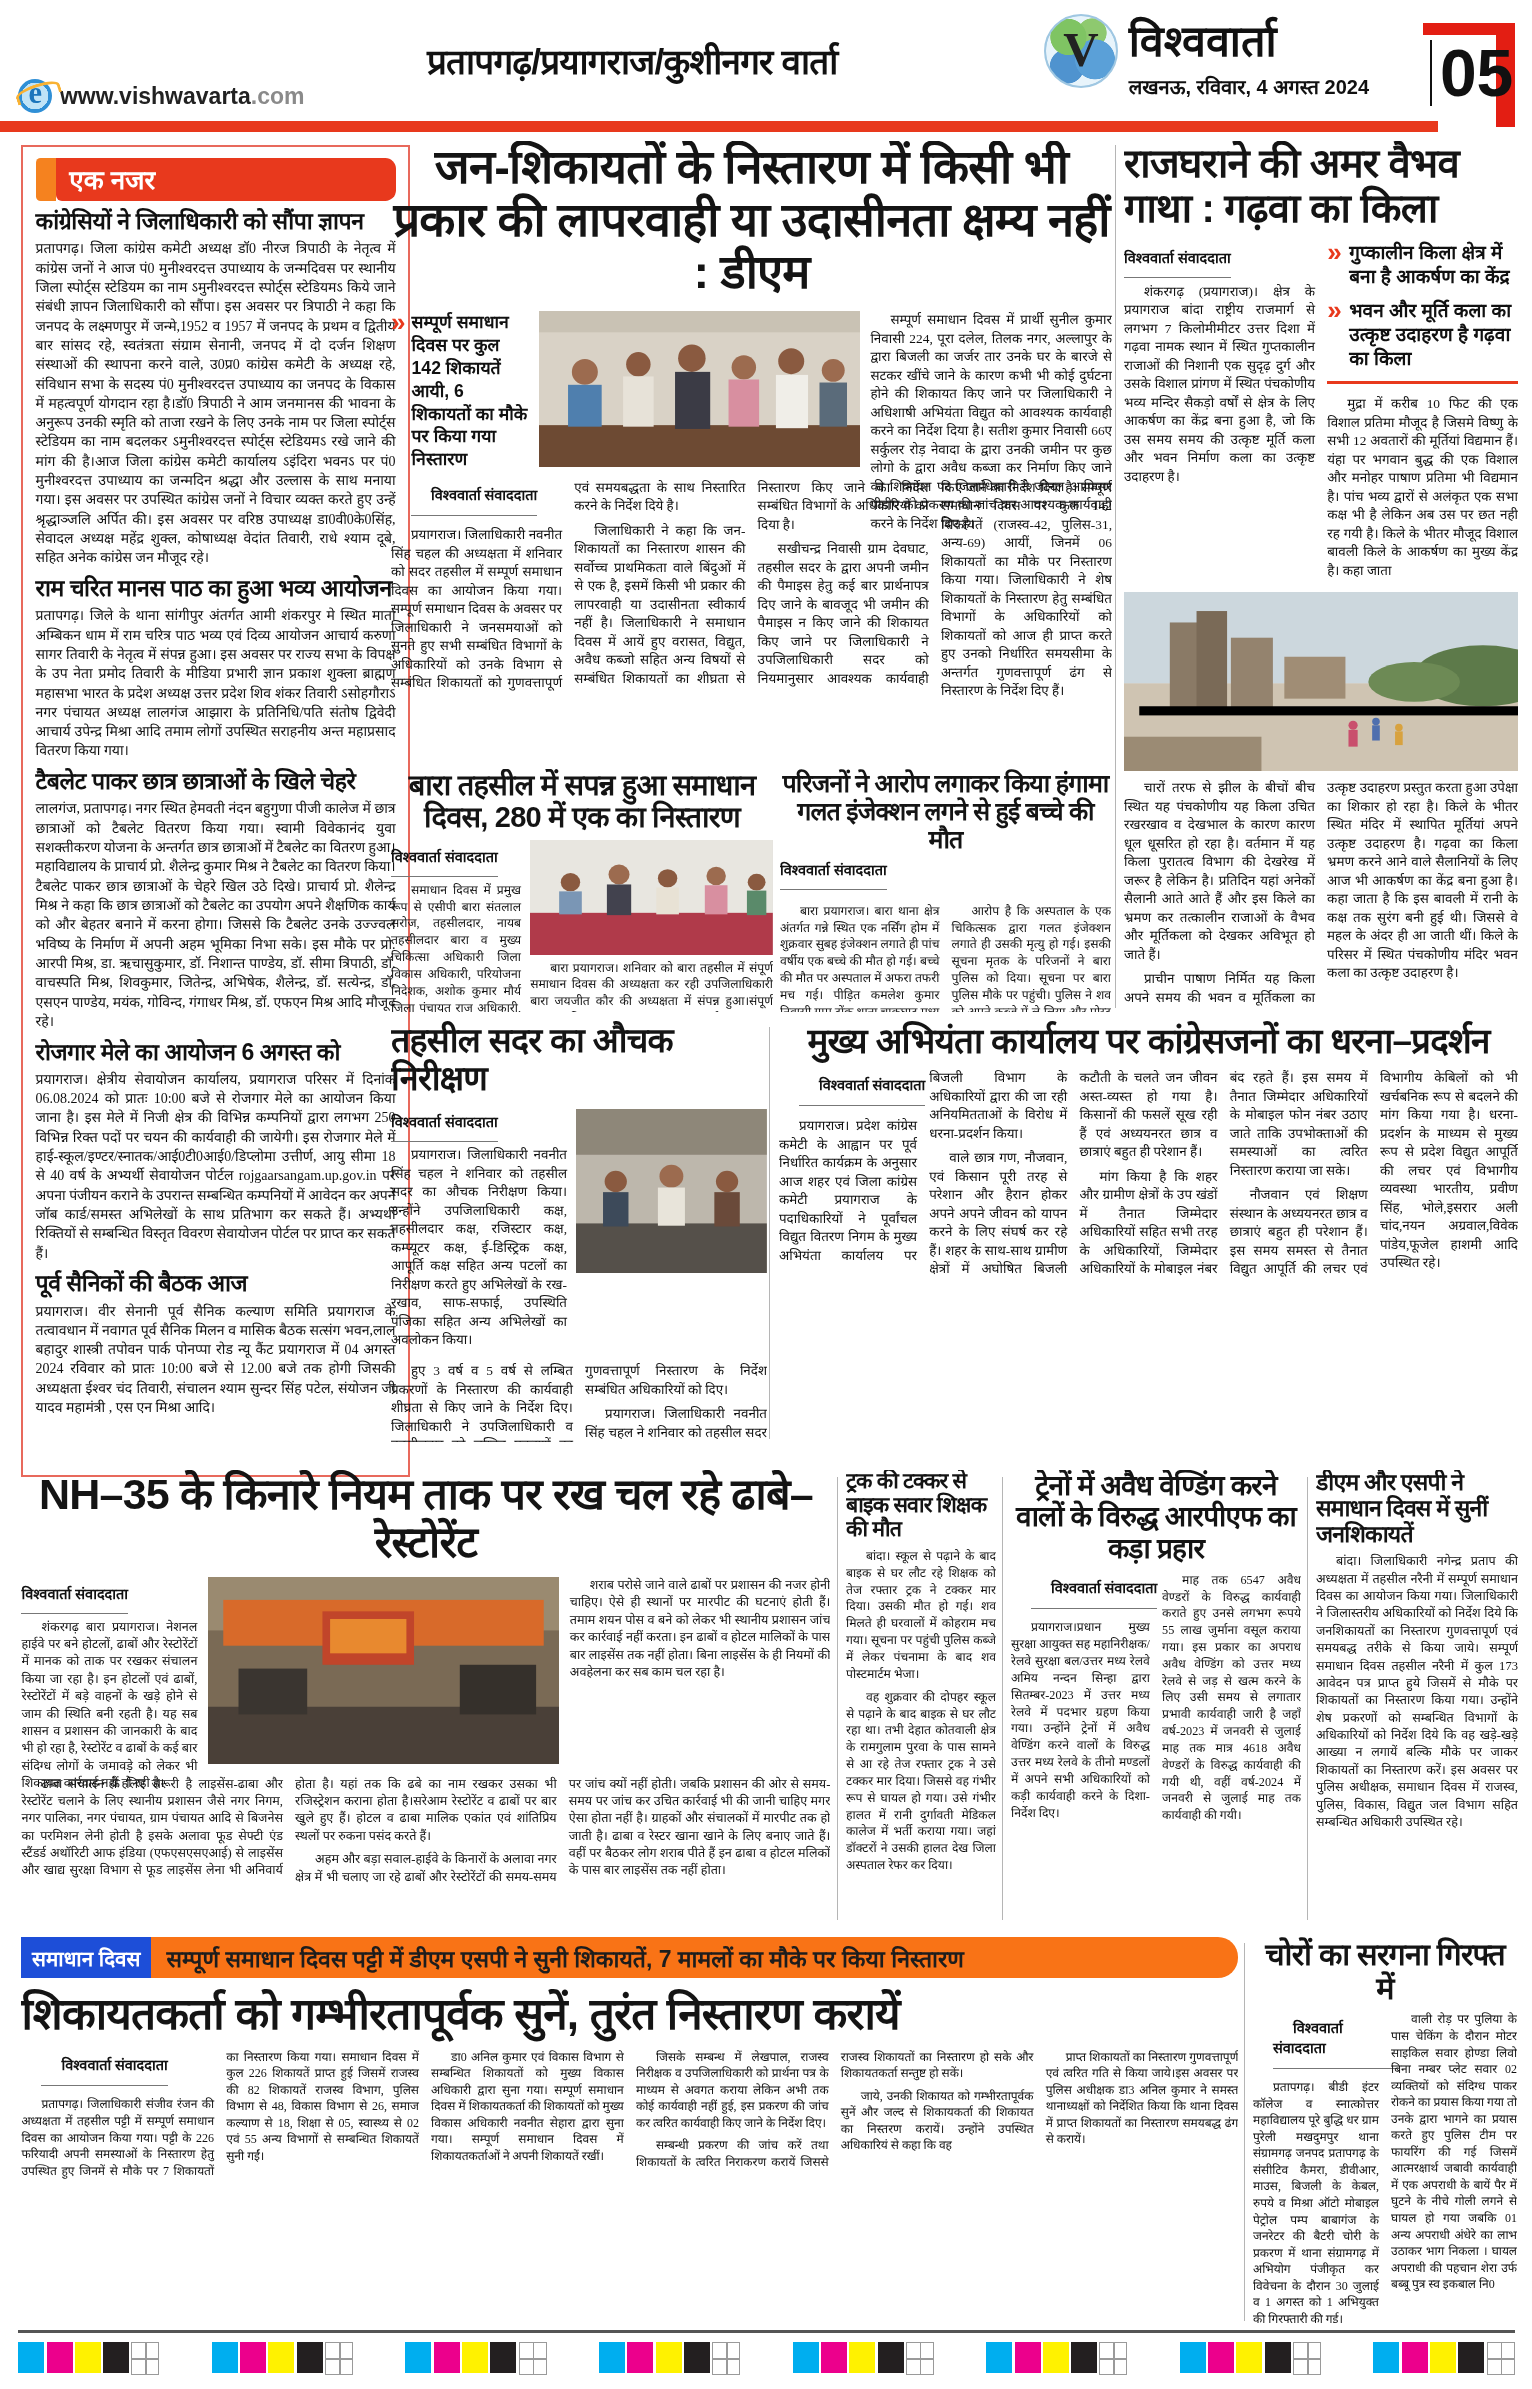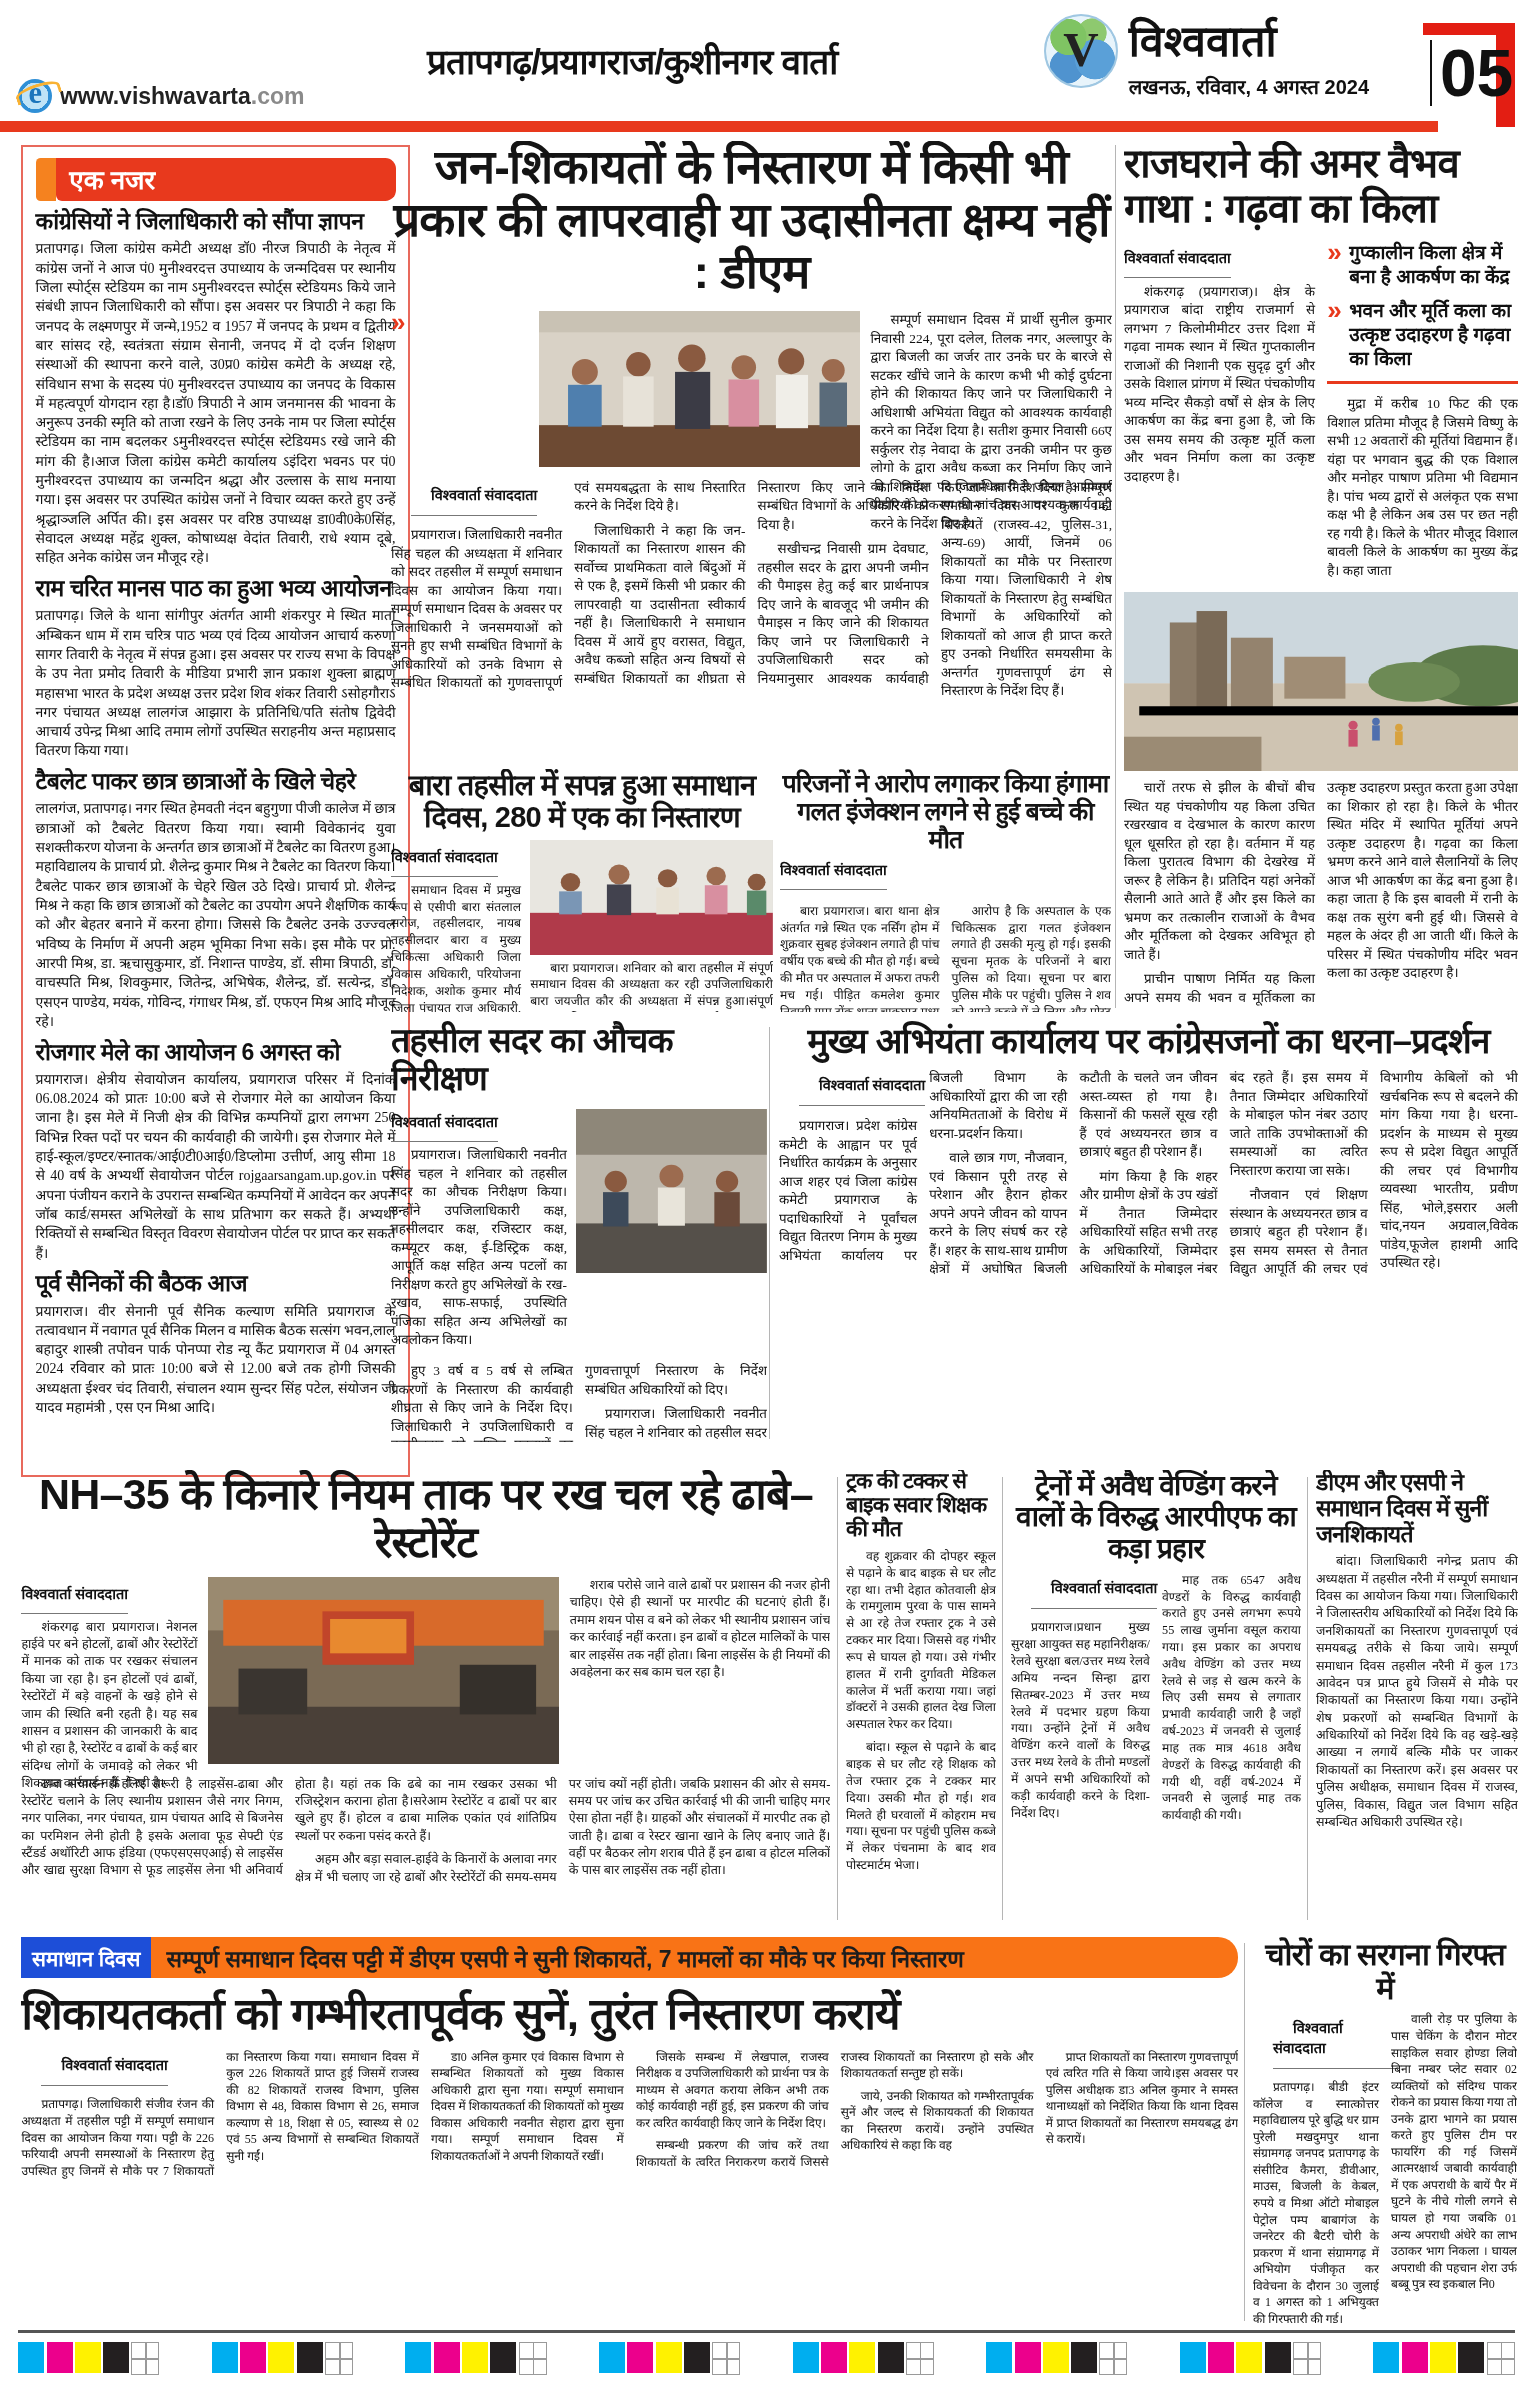"सम्पूर्ण समाधान दिवस पर कुल" span { html: none -> <span>सम्पूर्ण समाधान दिवस पर कुल 142 शिकायतें आयी, 6 शिकायतों का मौके पर किया गया निस्तारण</span> }
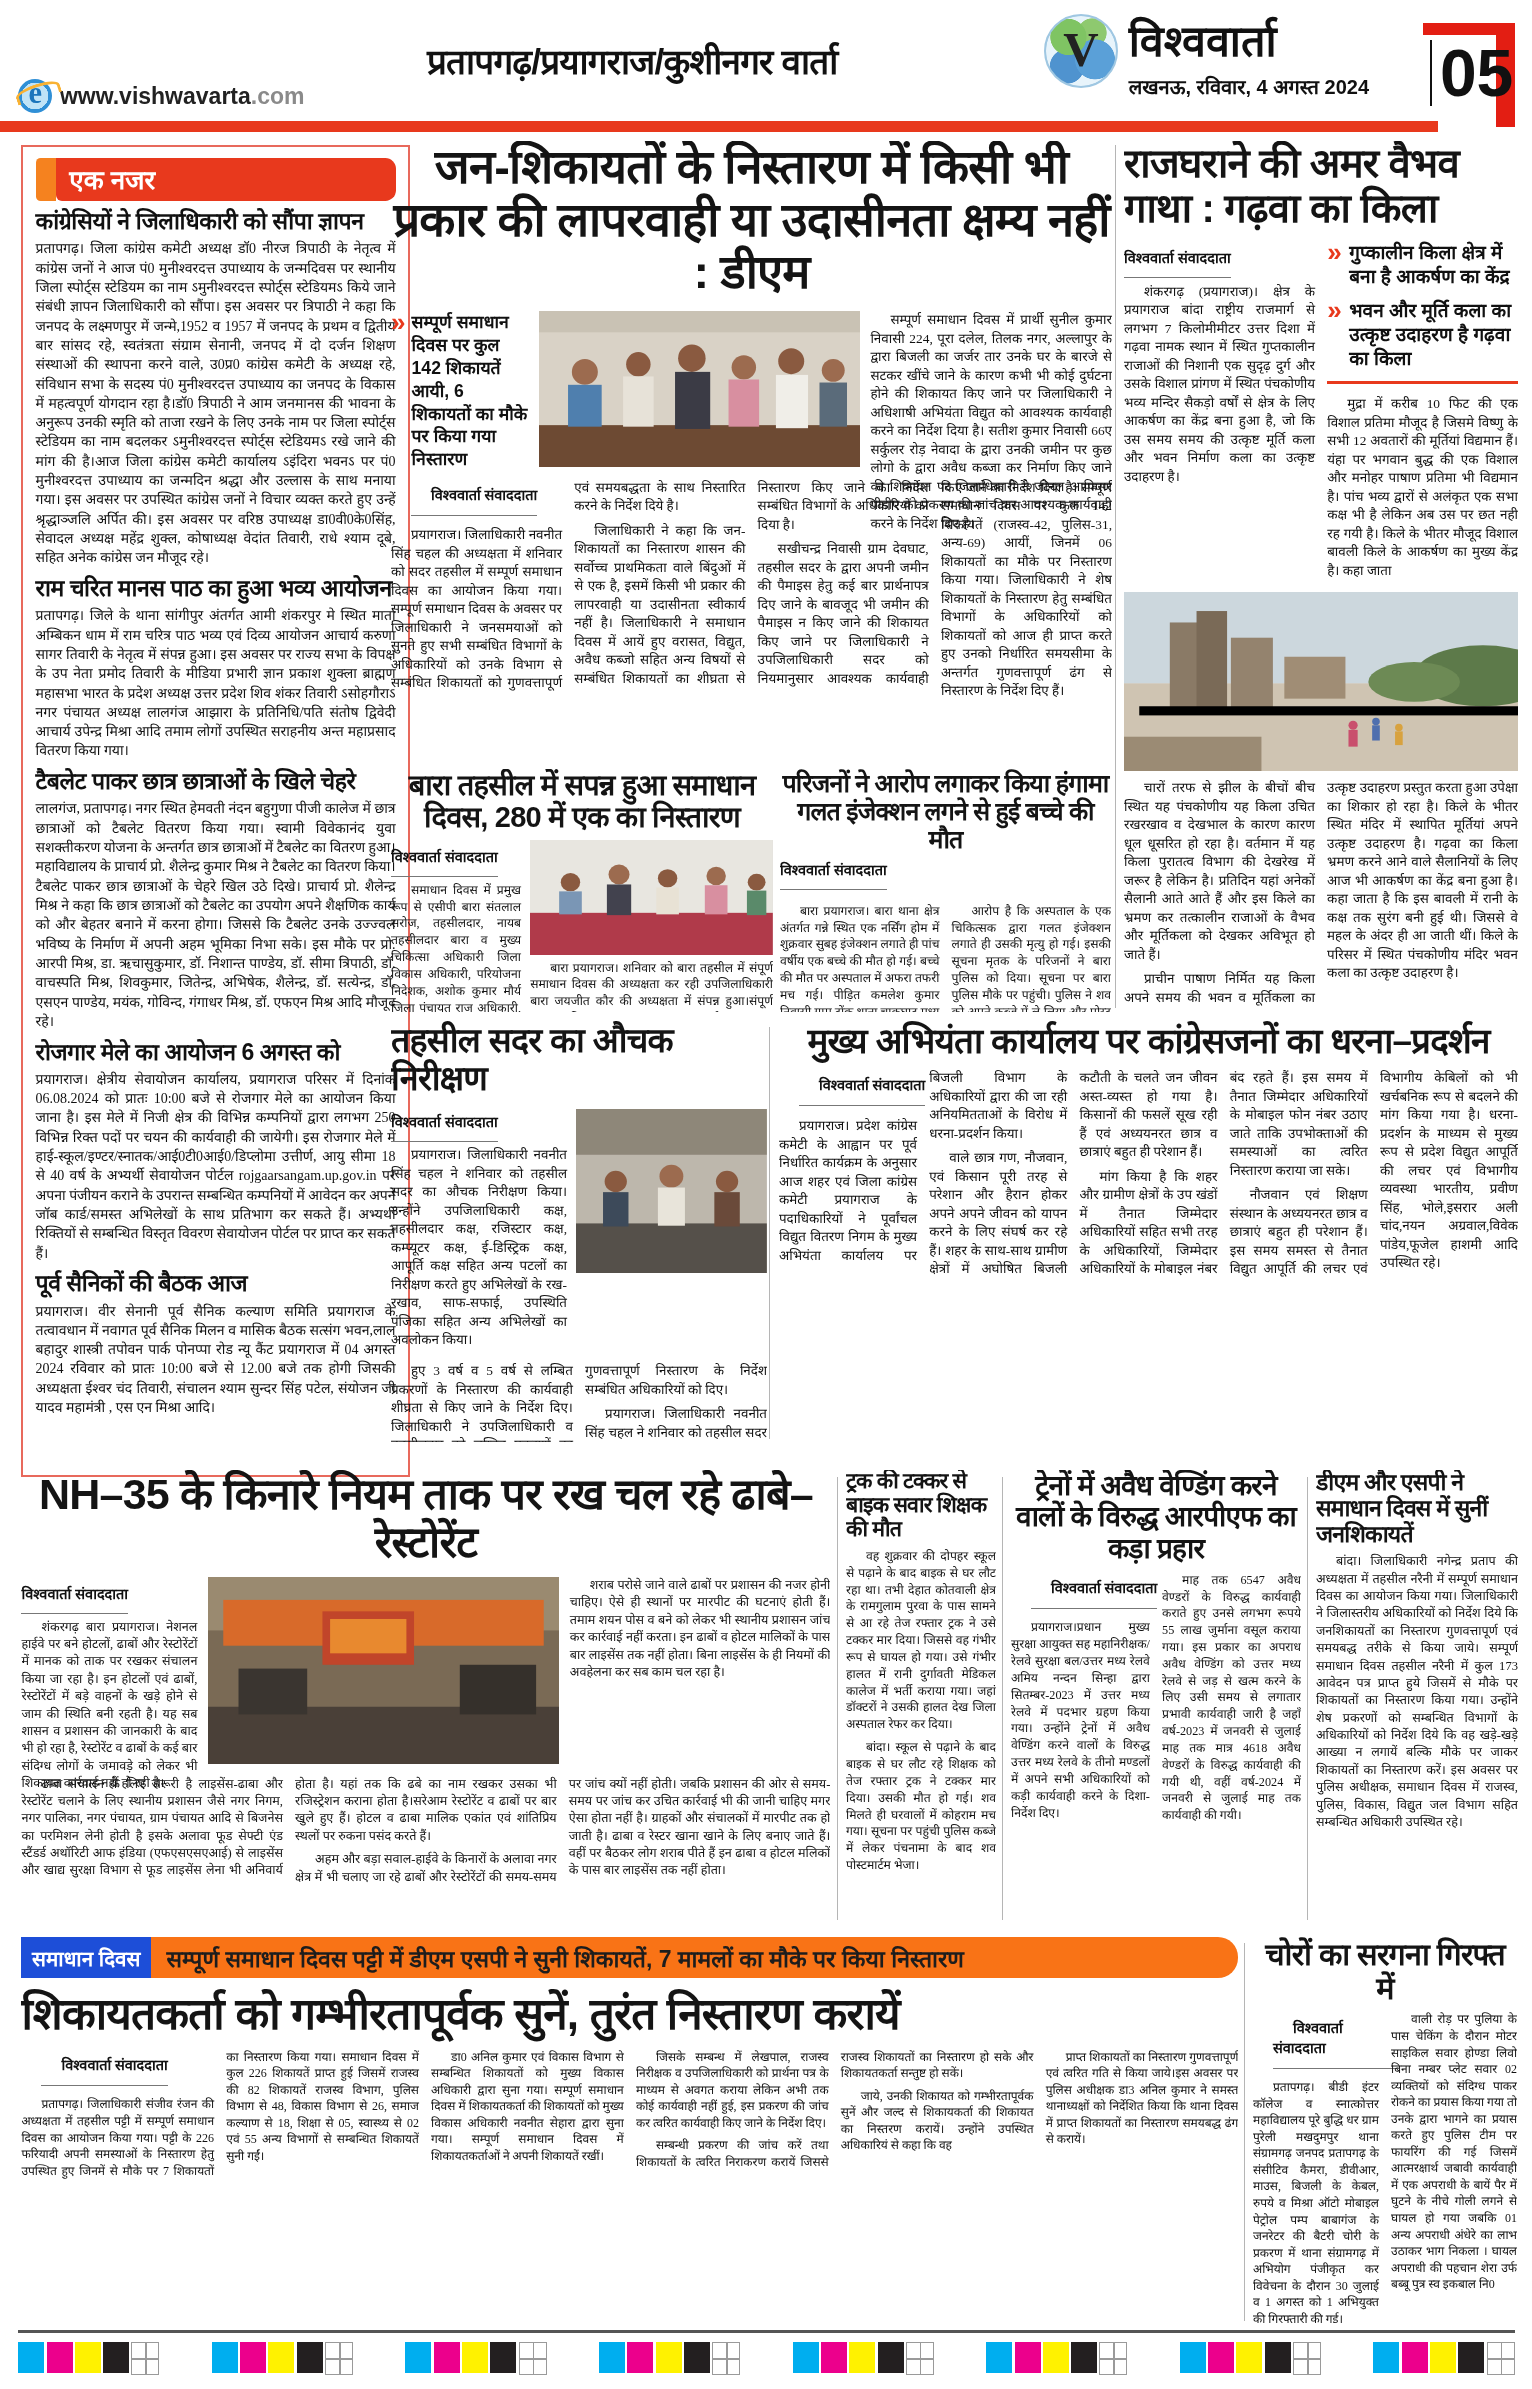"वह शुक्रवार की दोपहर स्कूल" p { order: before "बांदा। स्कूल से पढ़ाने के" -> after "बांदा। स्कूल से पढ़ाने के" }
